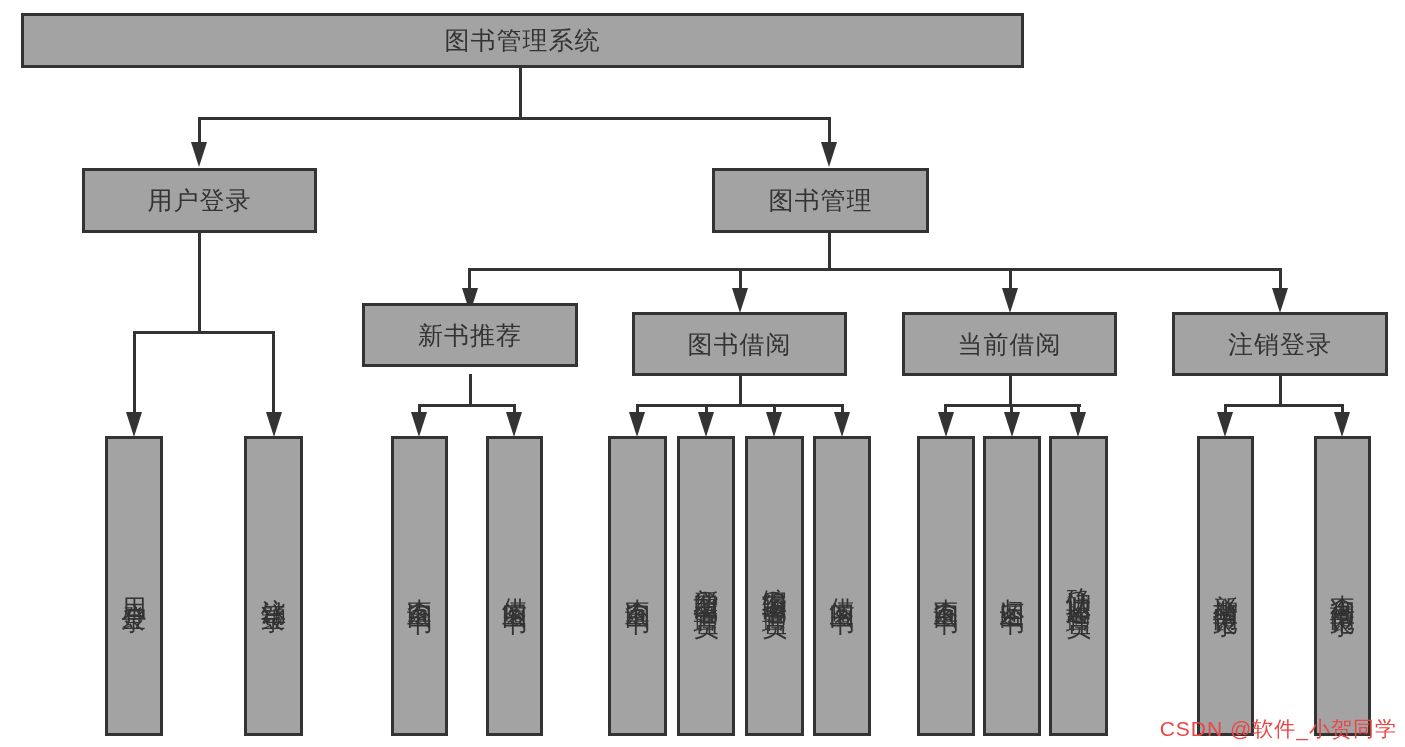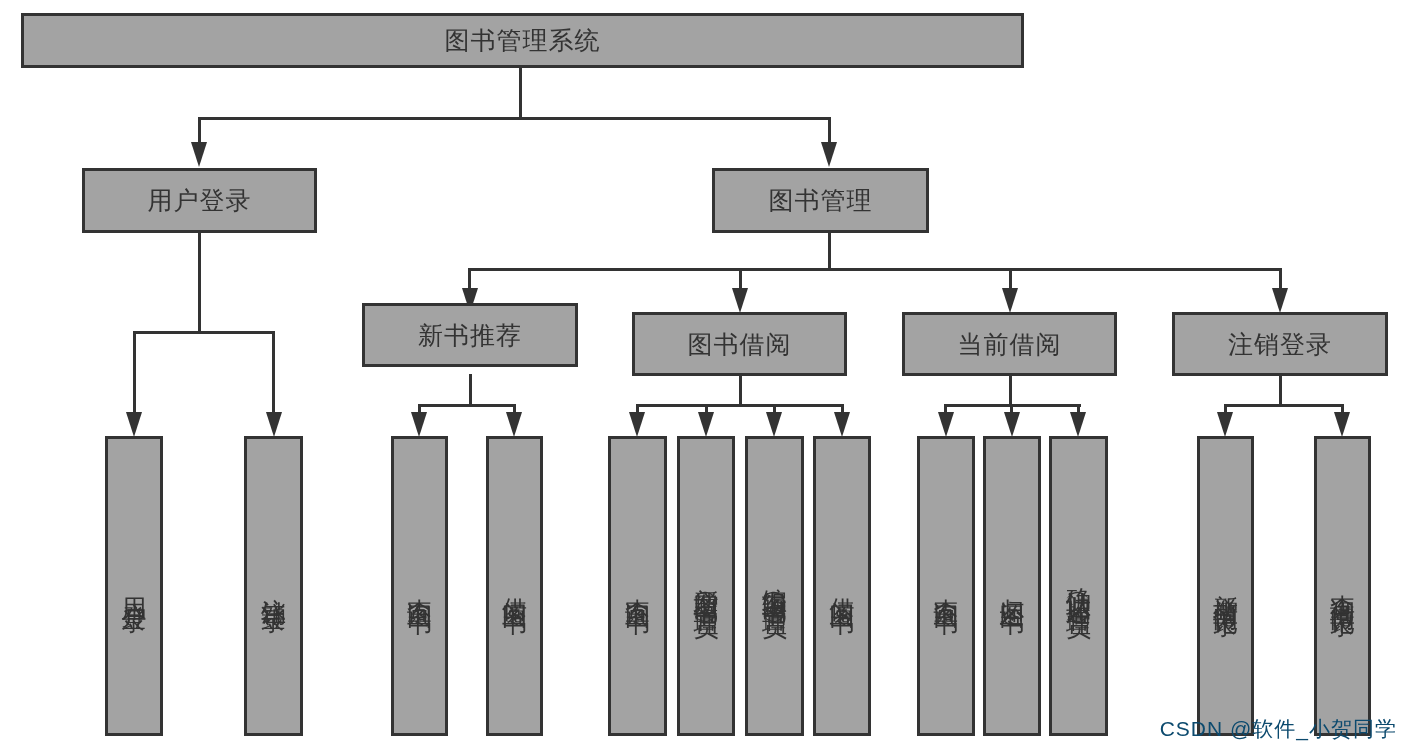"CSDN @软件_小贺同学" .watermark { color: #0c4a6e -> #ef4444 }
